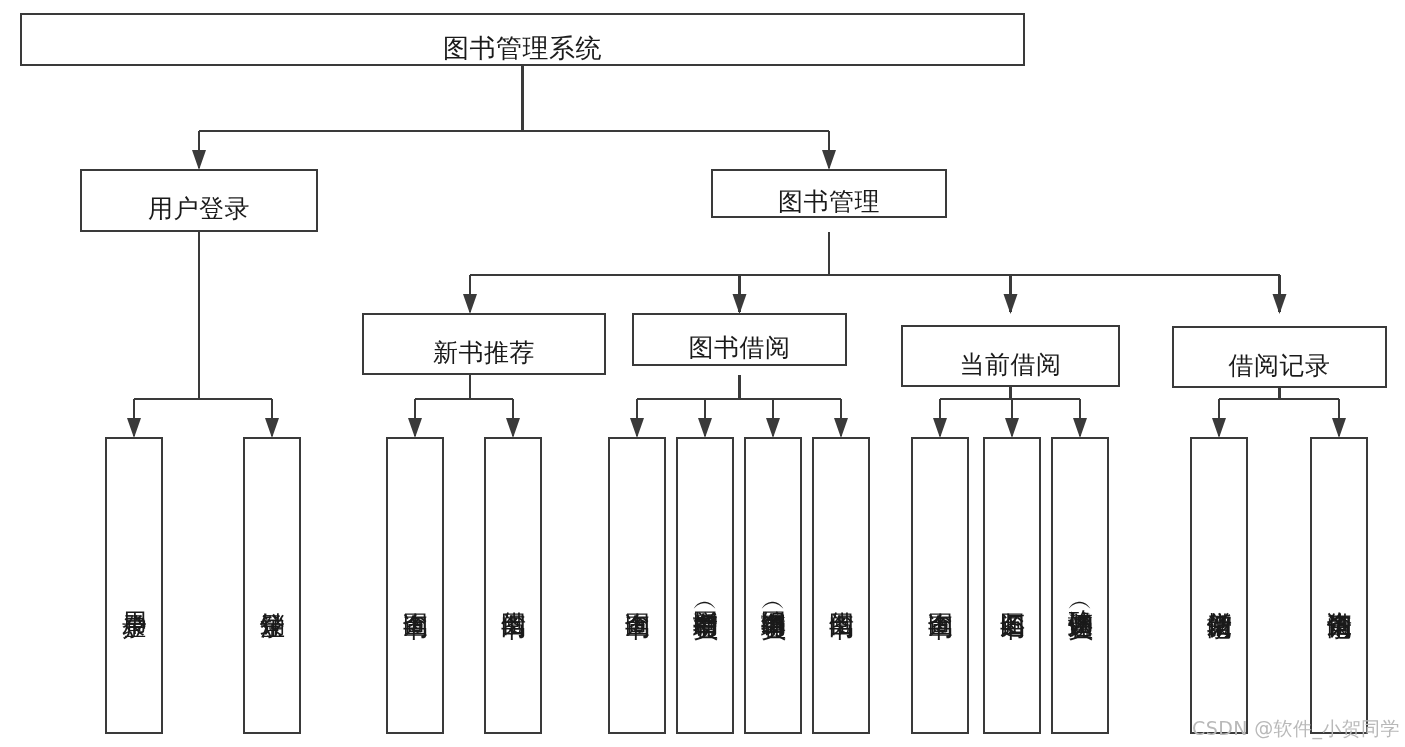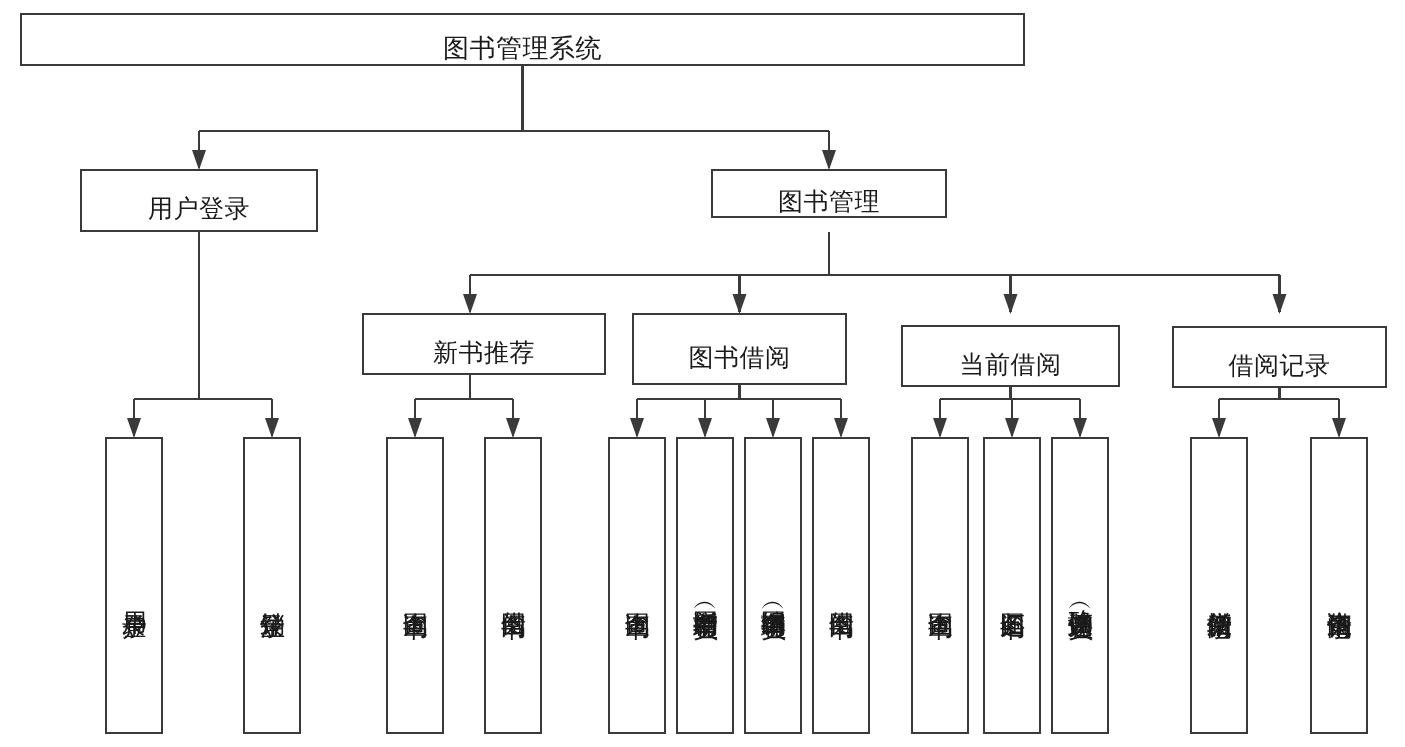"图书借阅" div.node { height: 72px -> 53px }
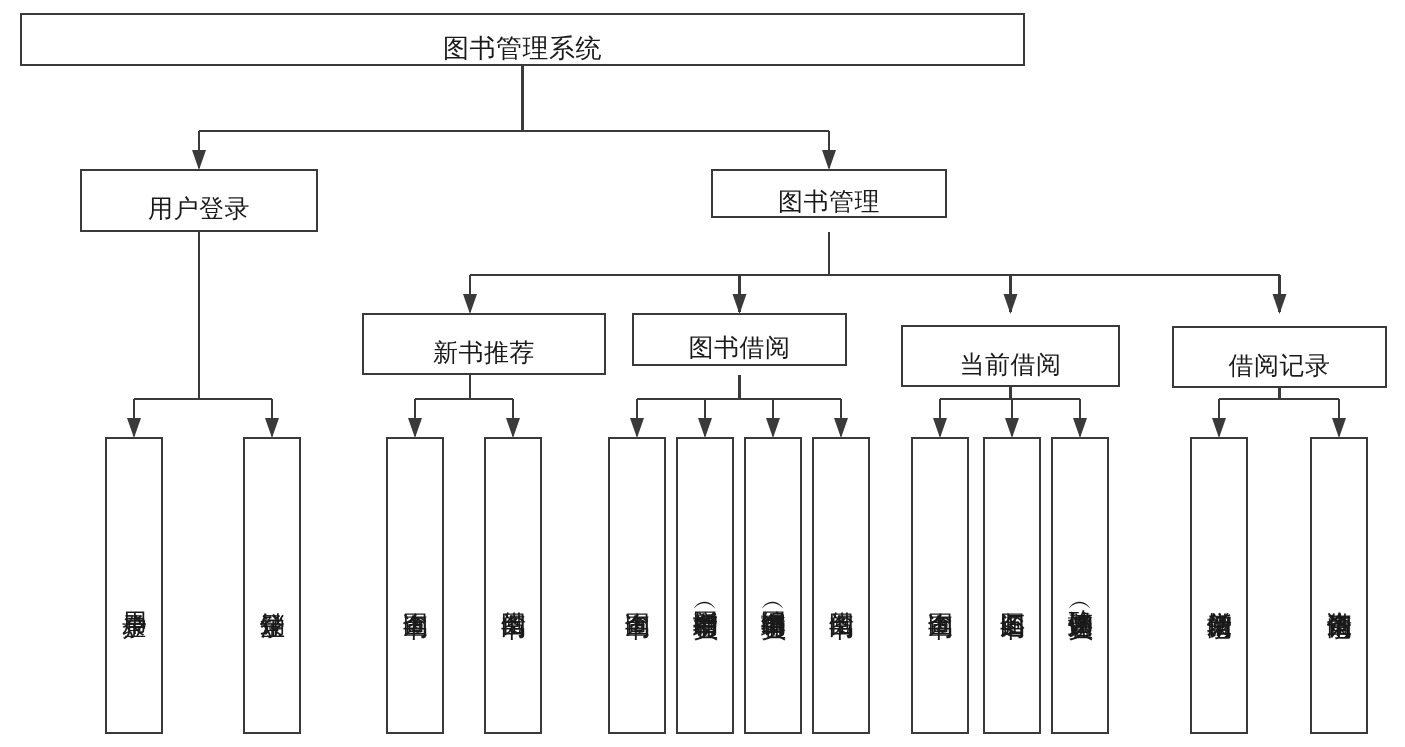"CSDN @软件_小贺同学" div.watermark { html: none -> <div>CSDN @软件_小贺同学</div> }
